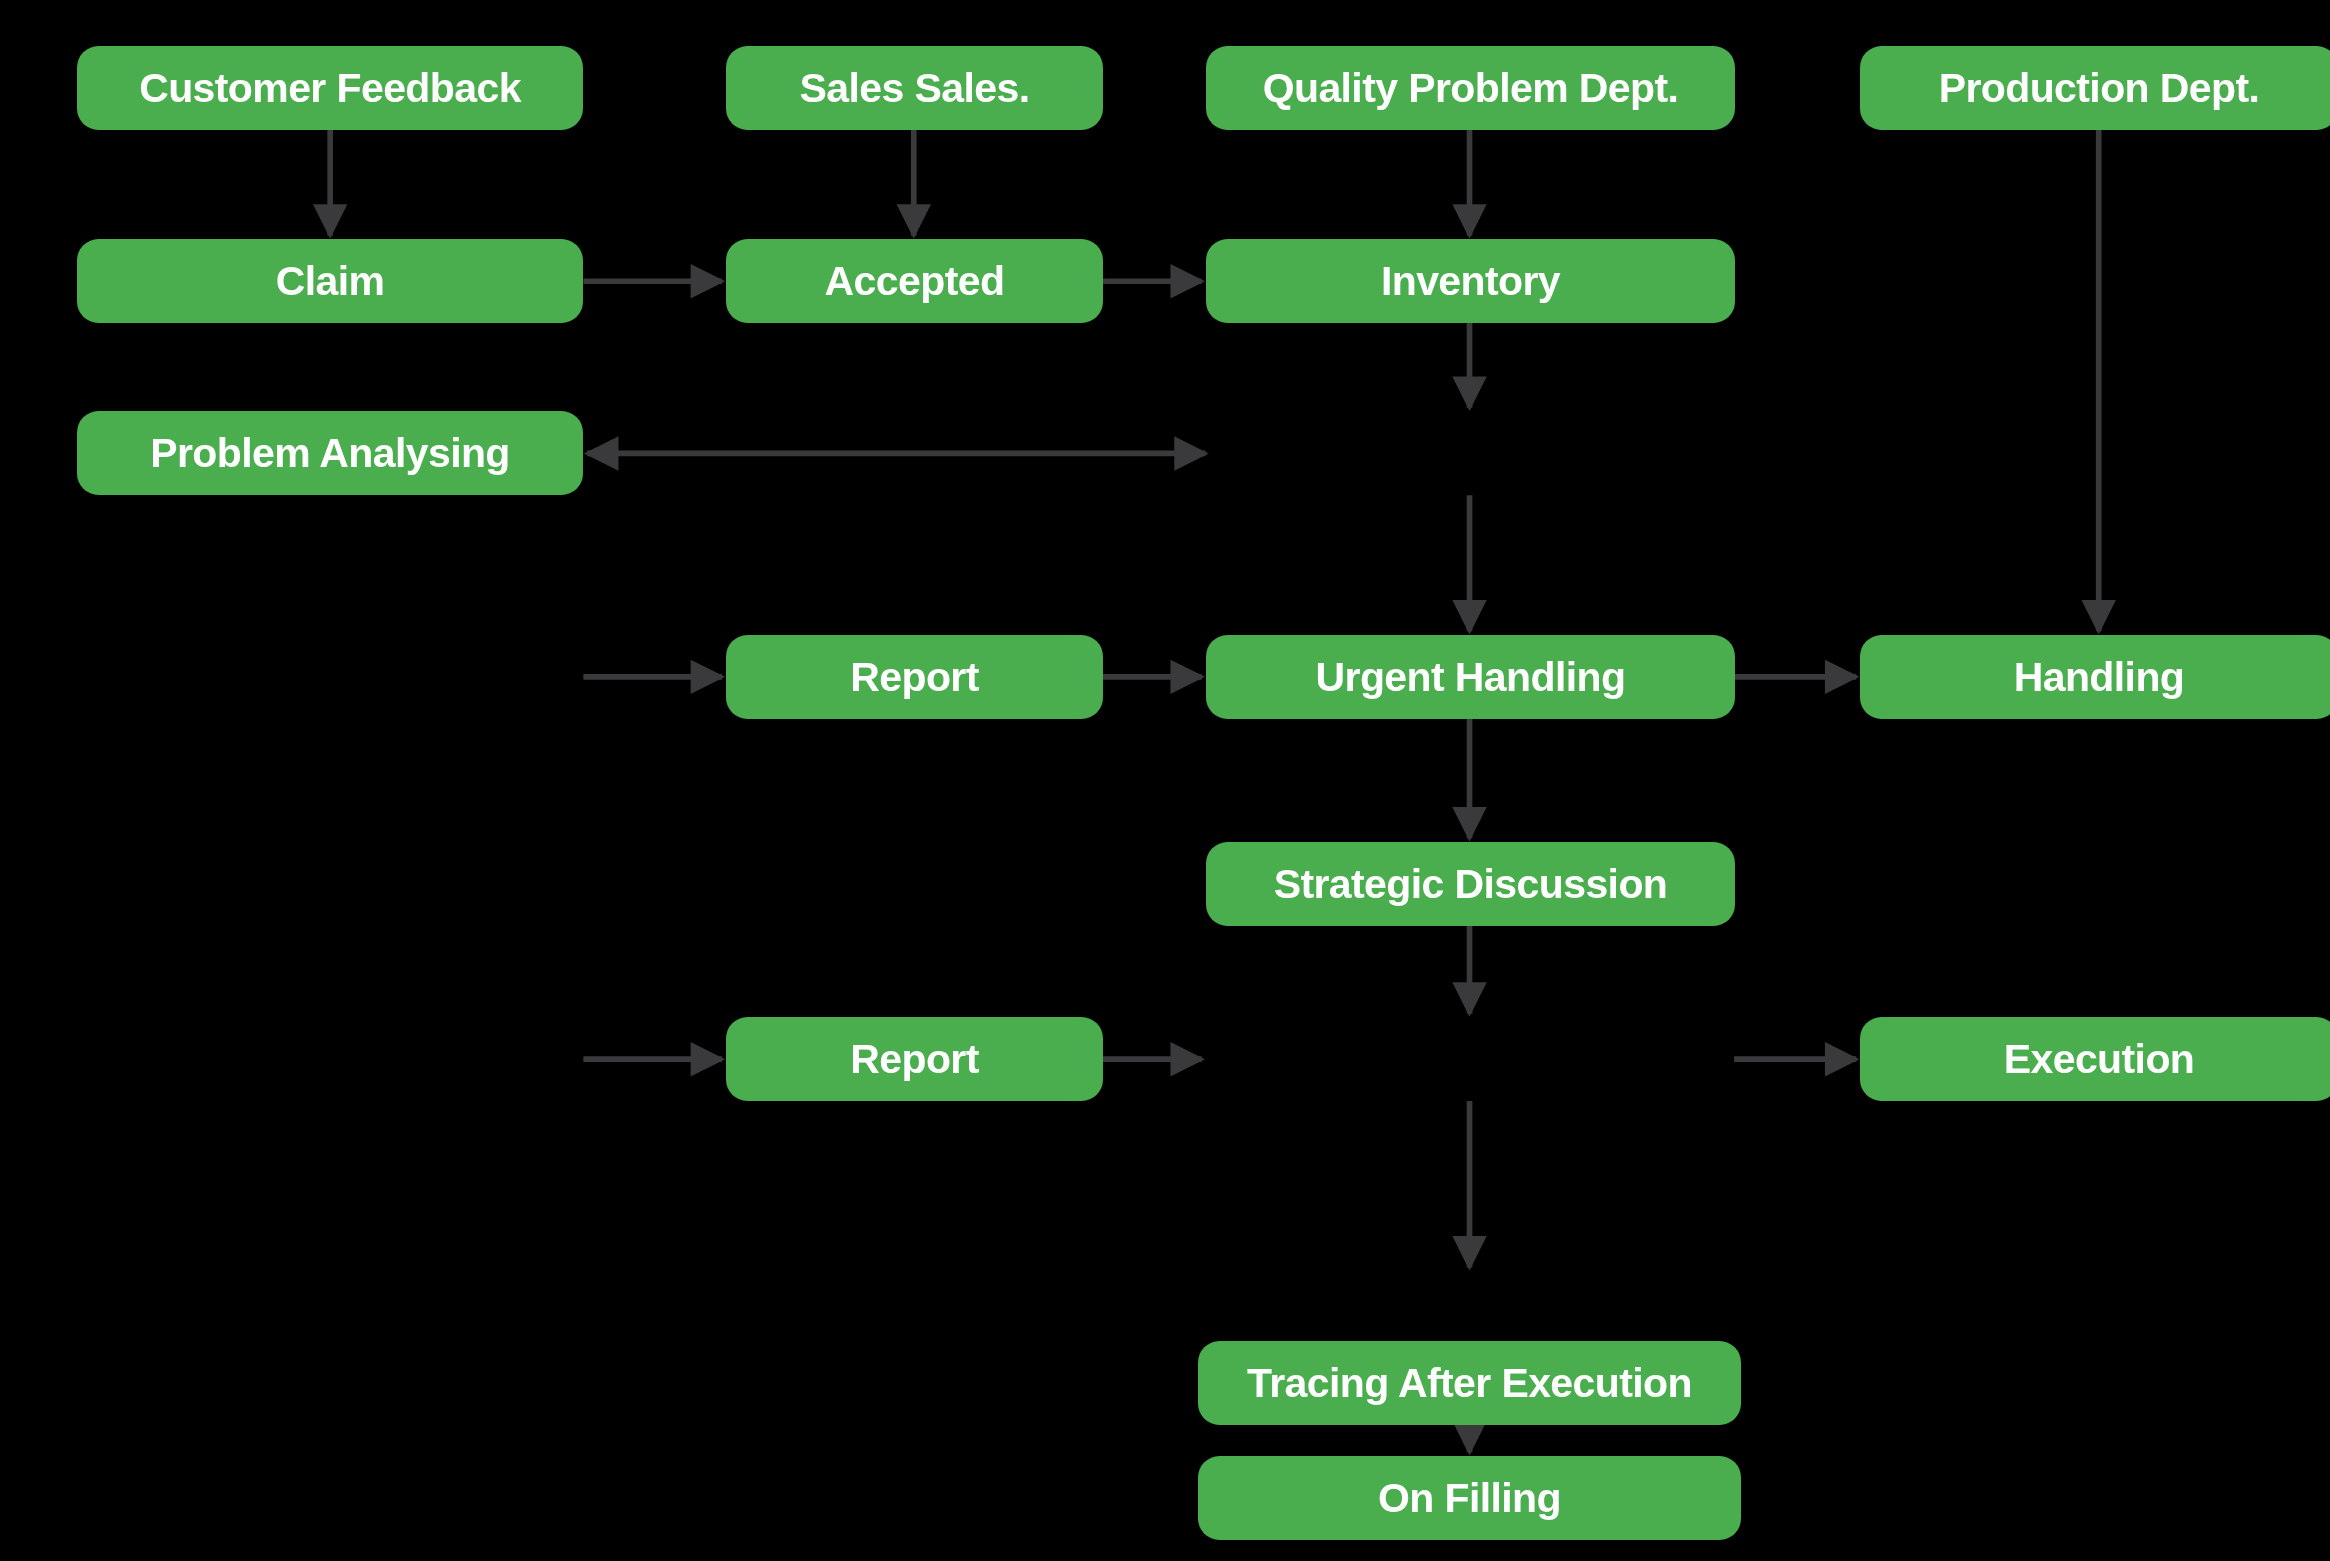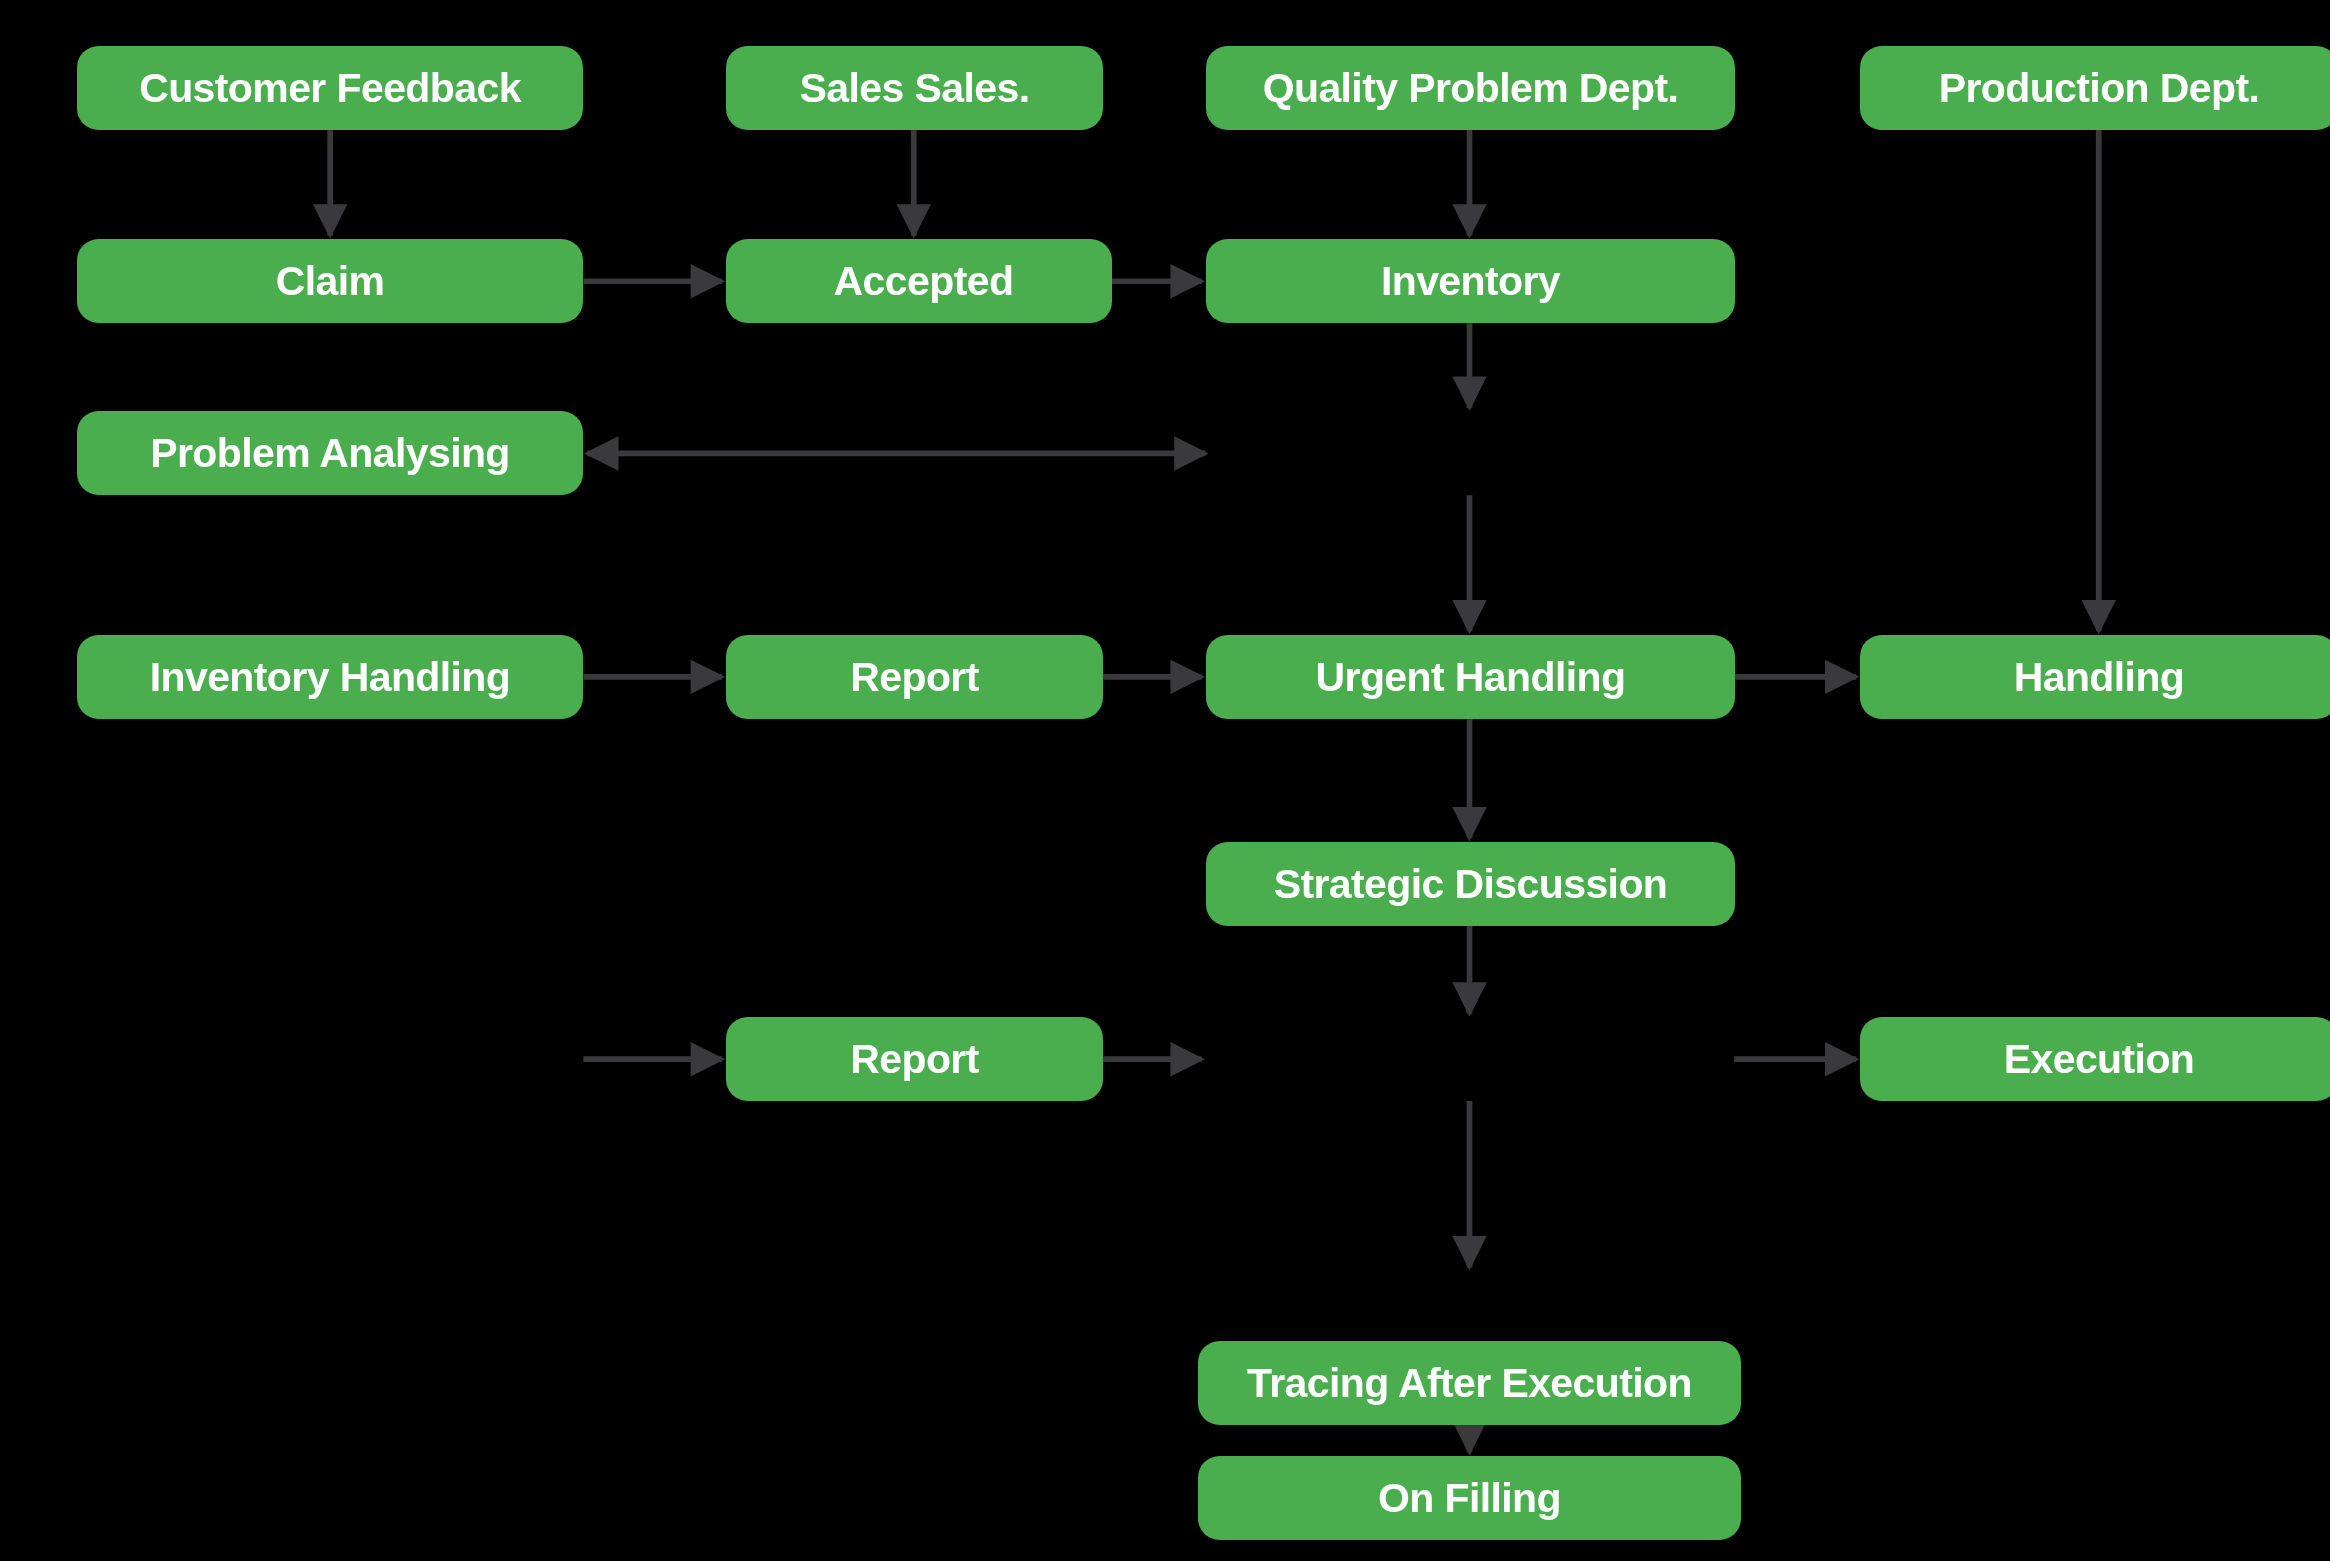"Accepted" div.node { padding-left: 9px -> none }
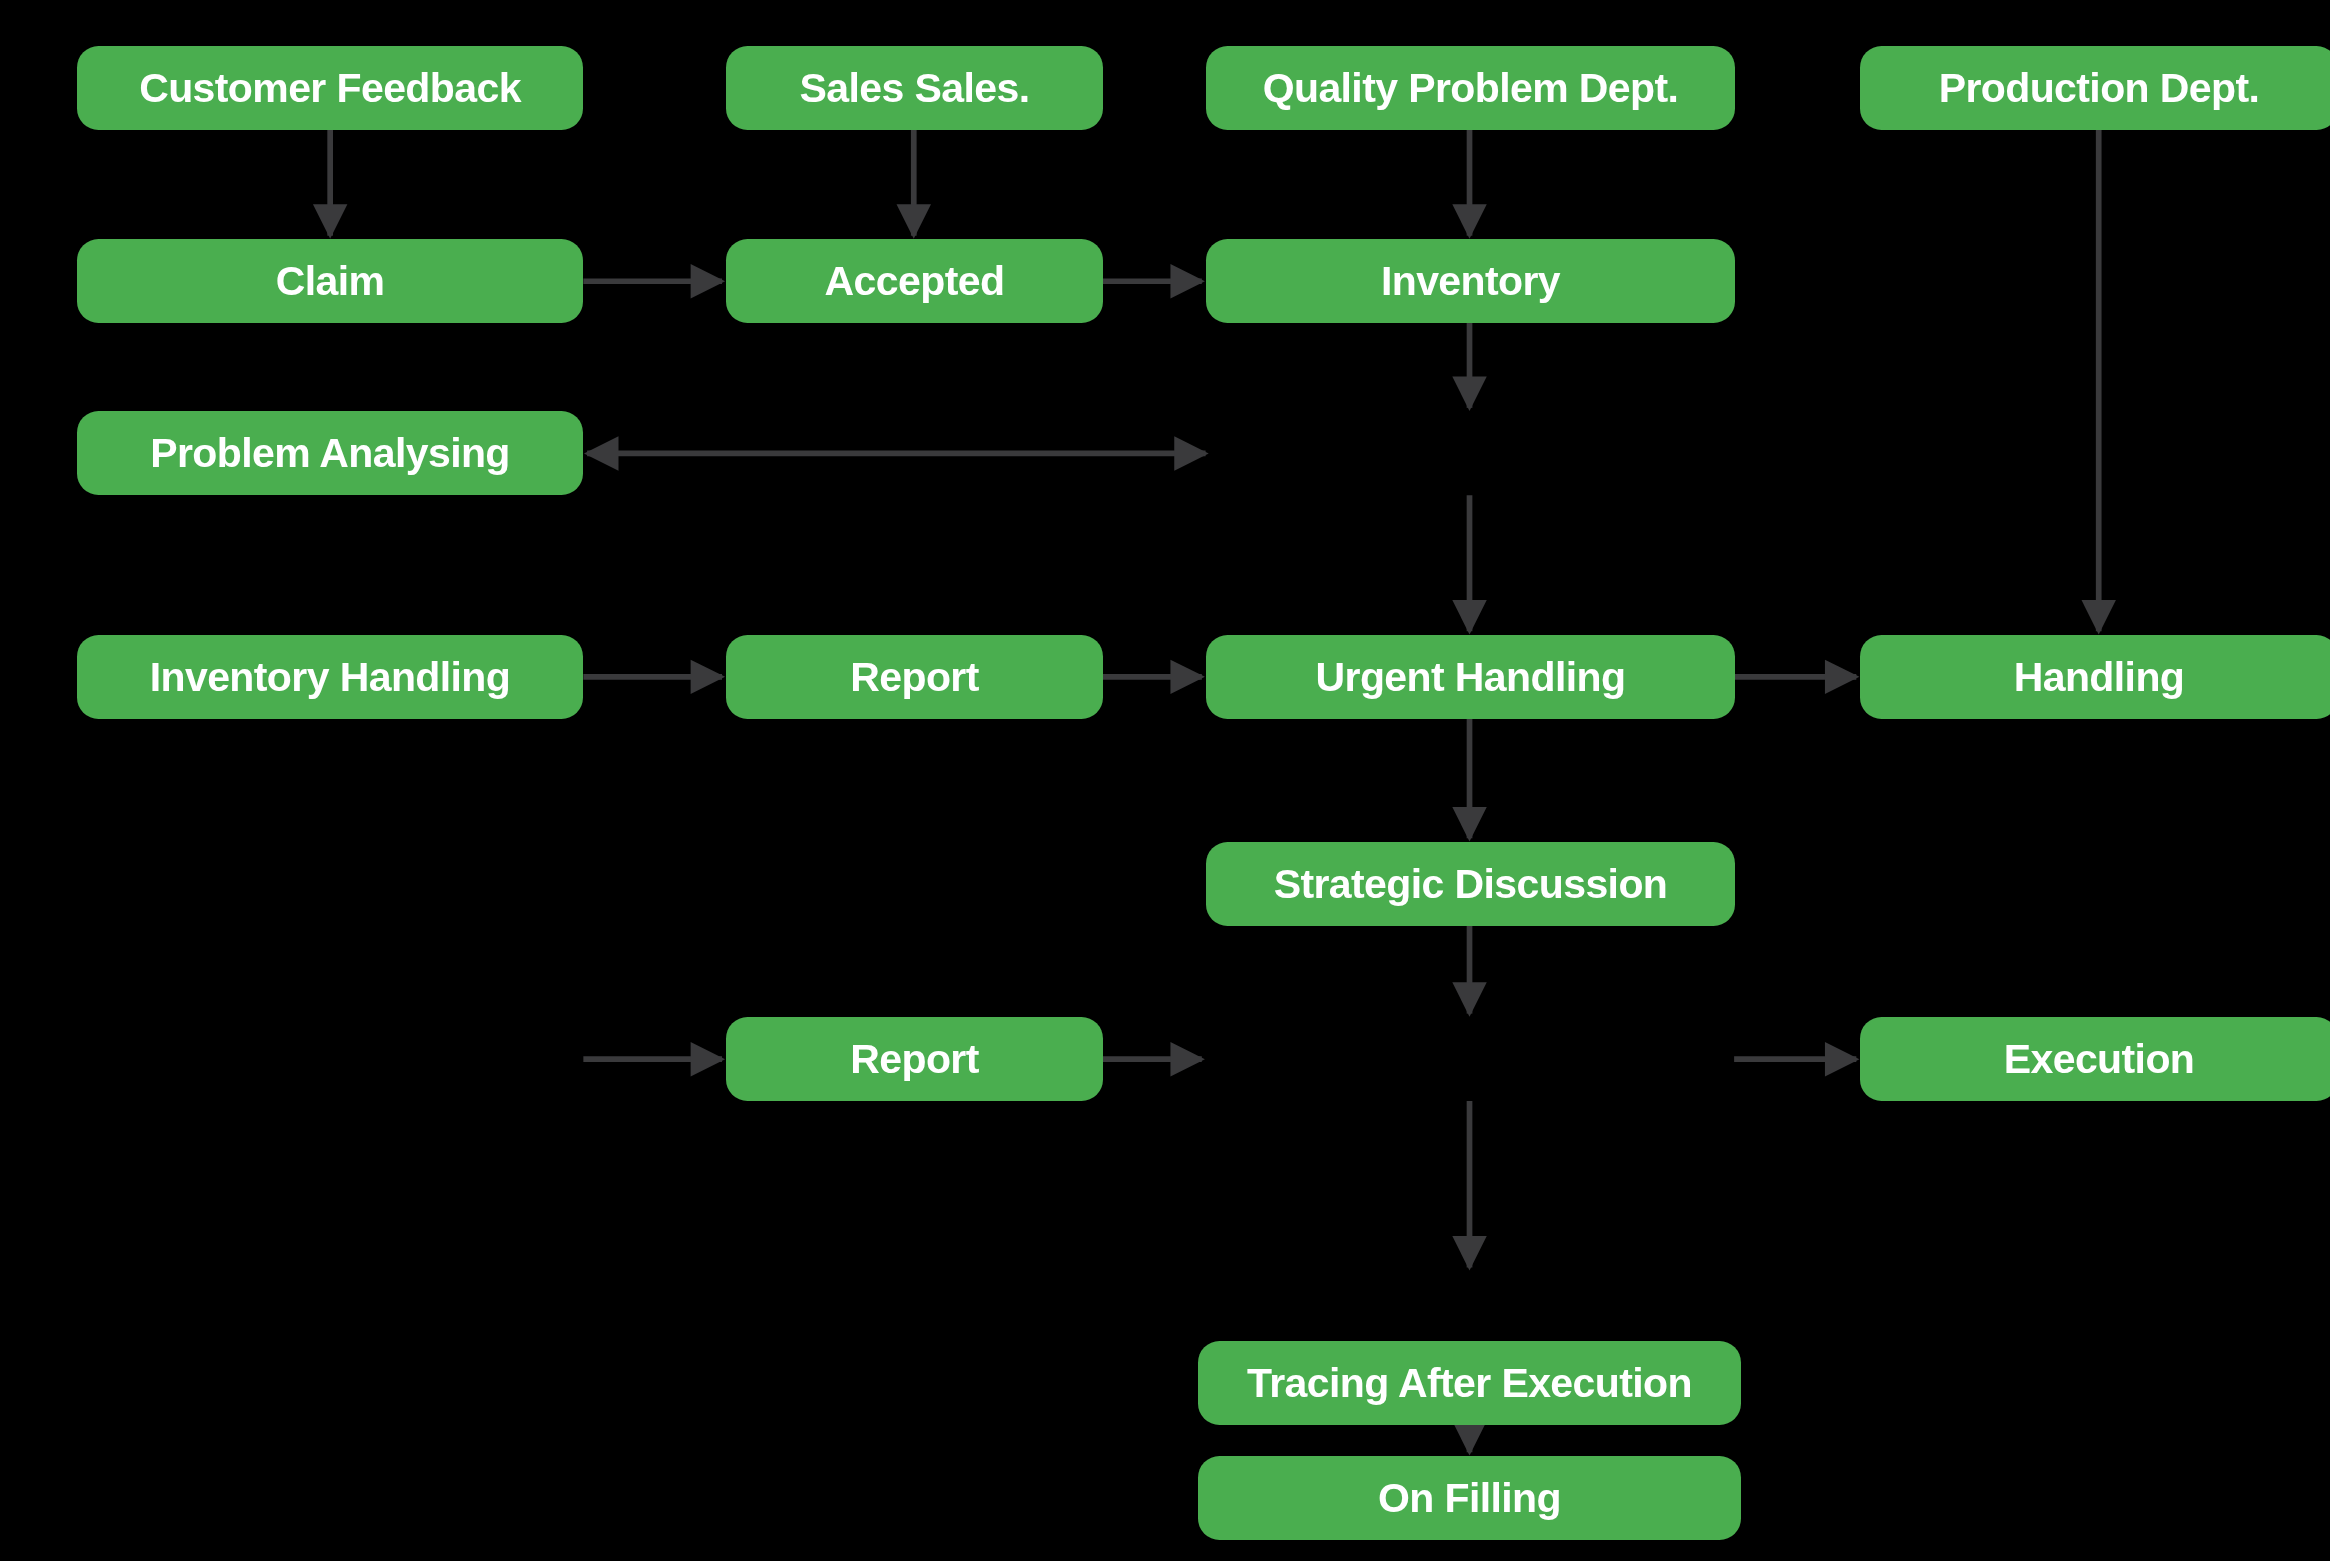"Inventory Handling" div.node { html: <div>Inventory Handling</div> -> none }
